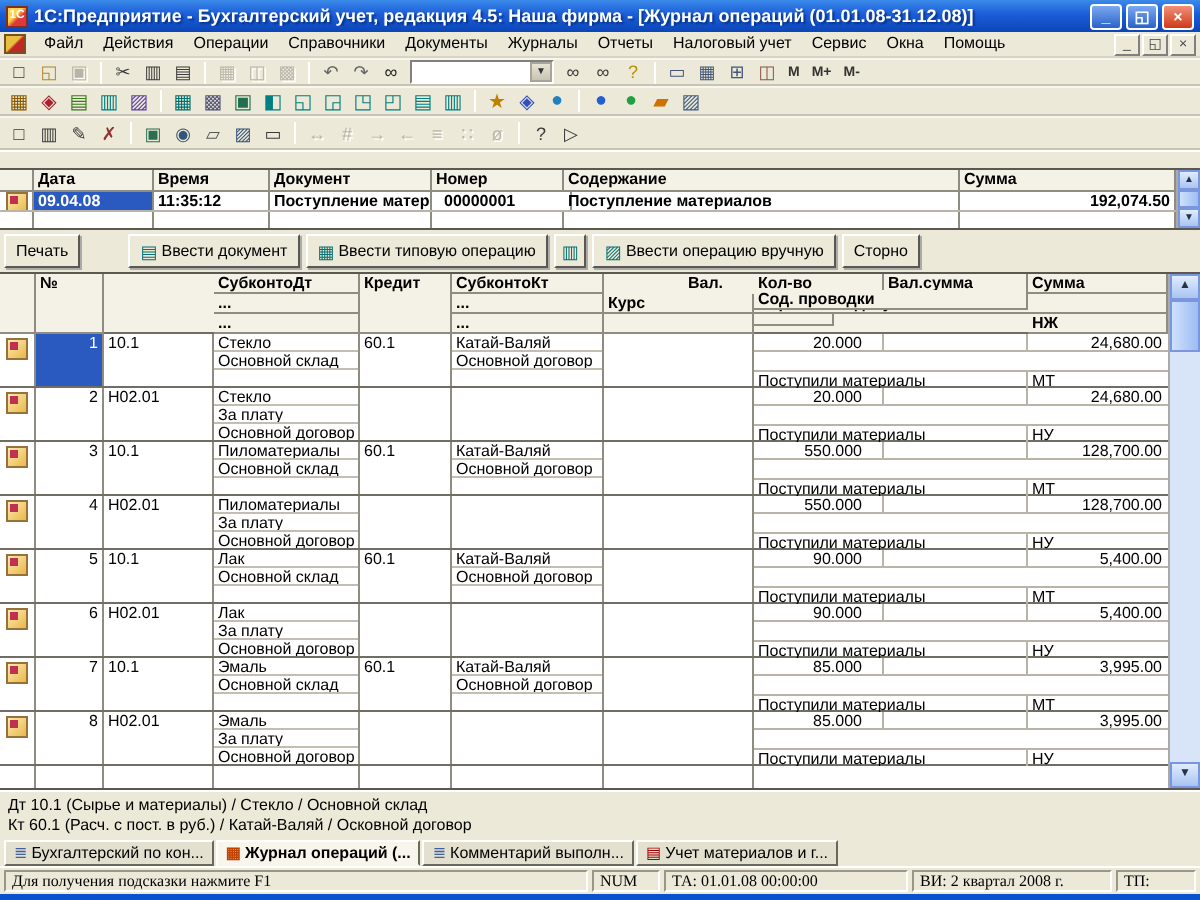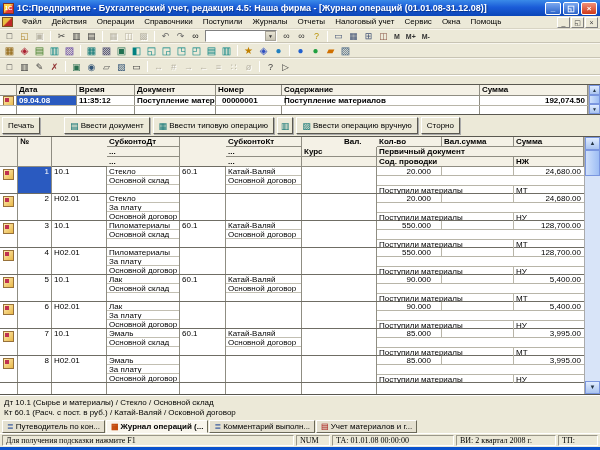"Поступили" span.menu-item { text: Поступили -> Документы }
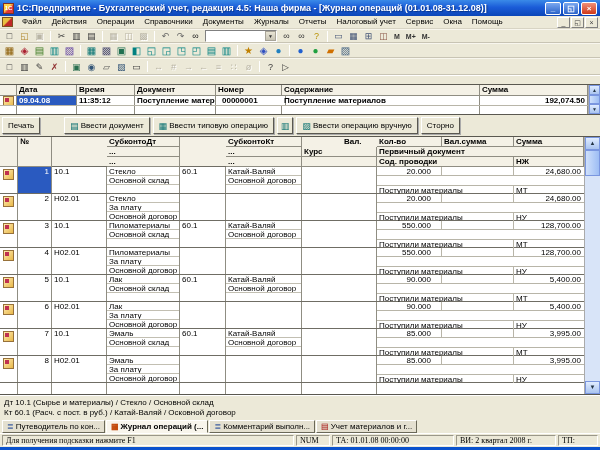"Кредит" div.hc { html: none -> <div>Кредит</div> }
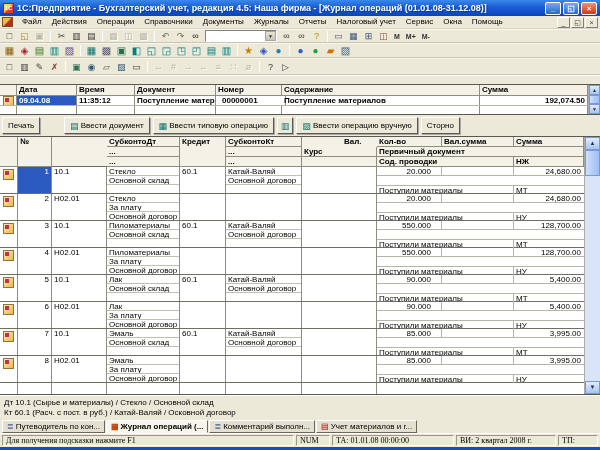"Сод. проводки" div.hc { top: 20px -> 8px }
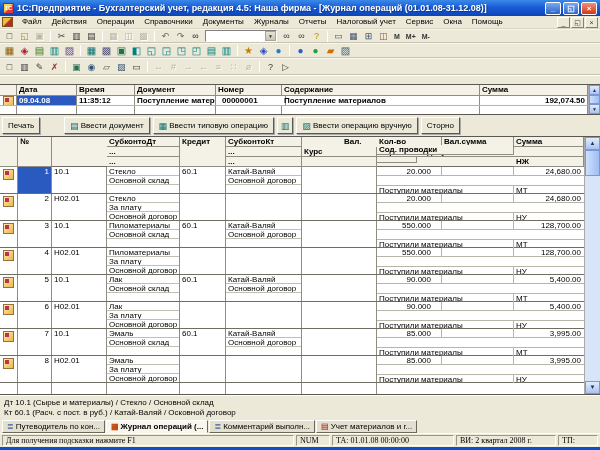"Путеводитель по кон..." span { text: Путеводитель -> Бухгалтерский }
